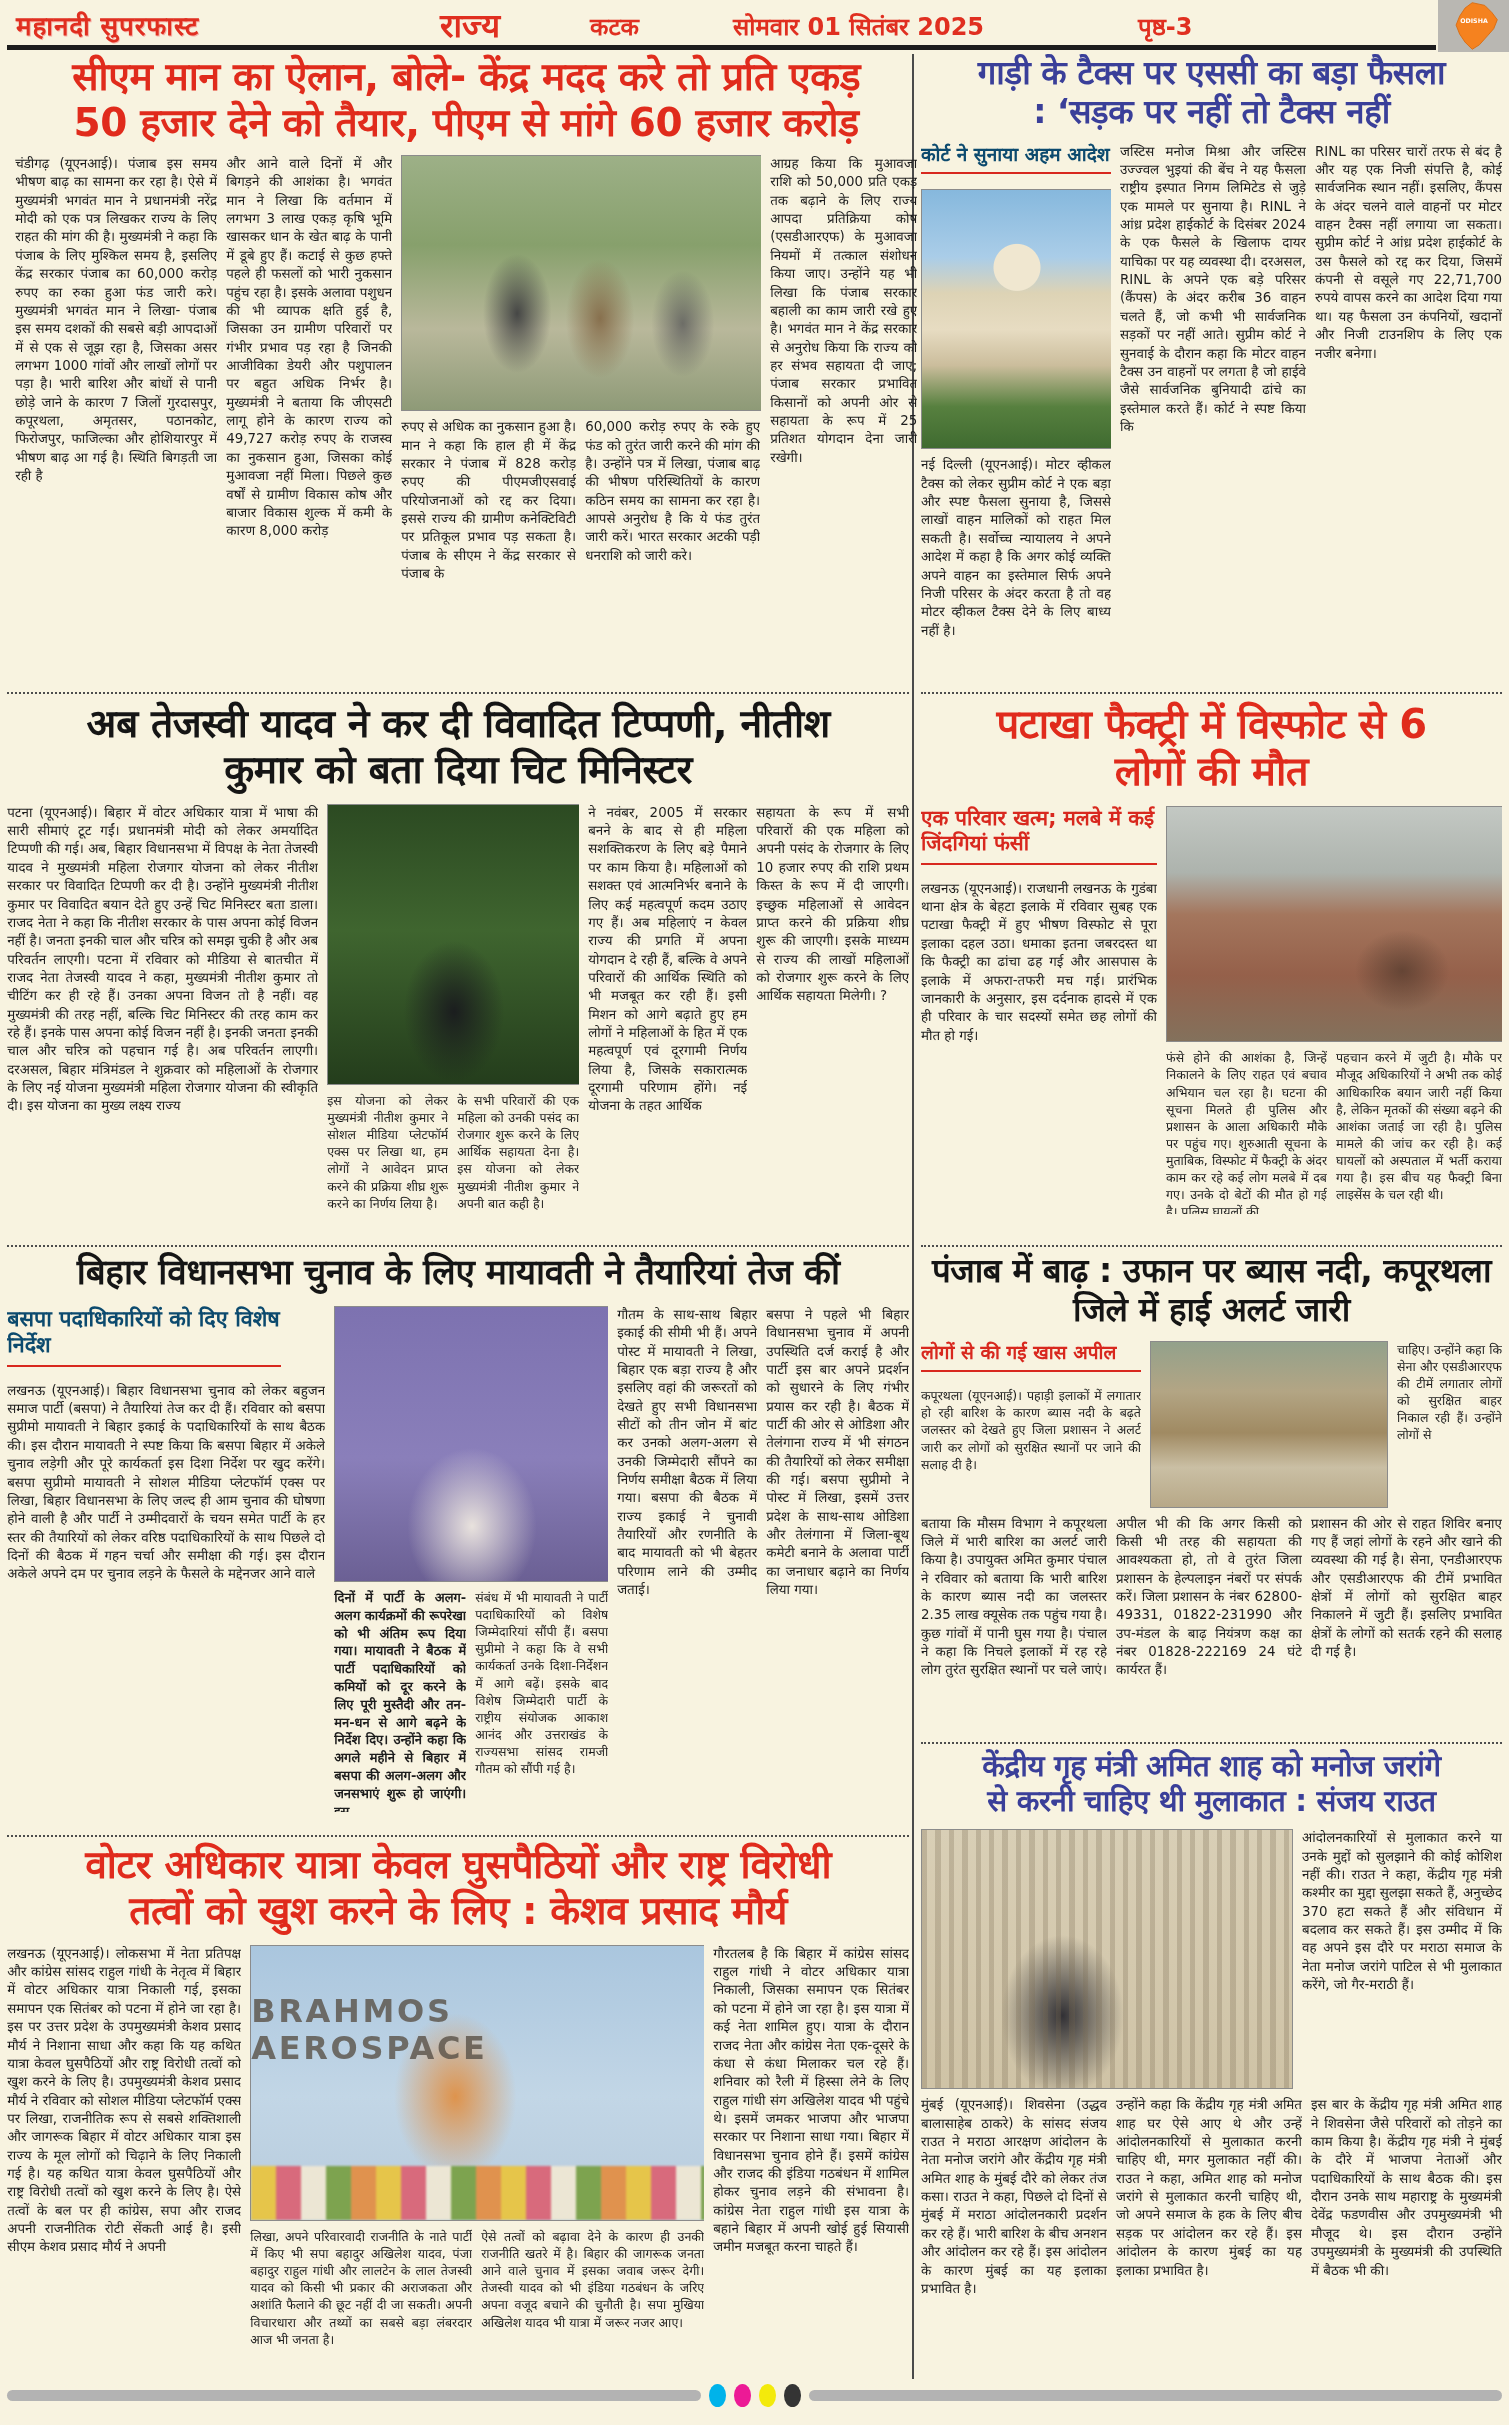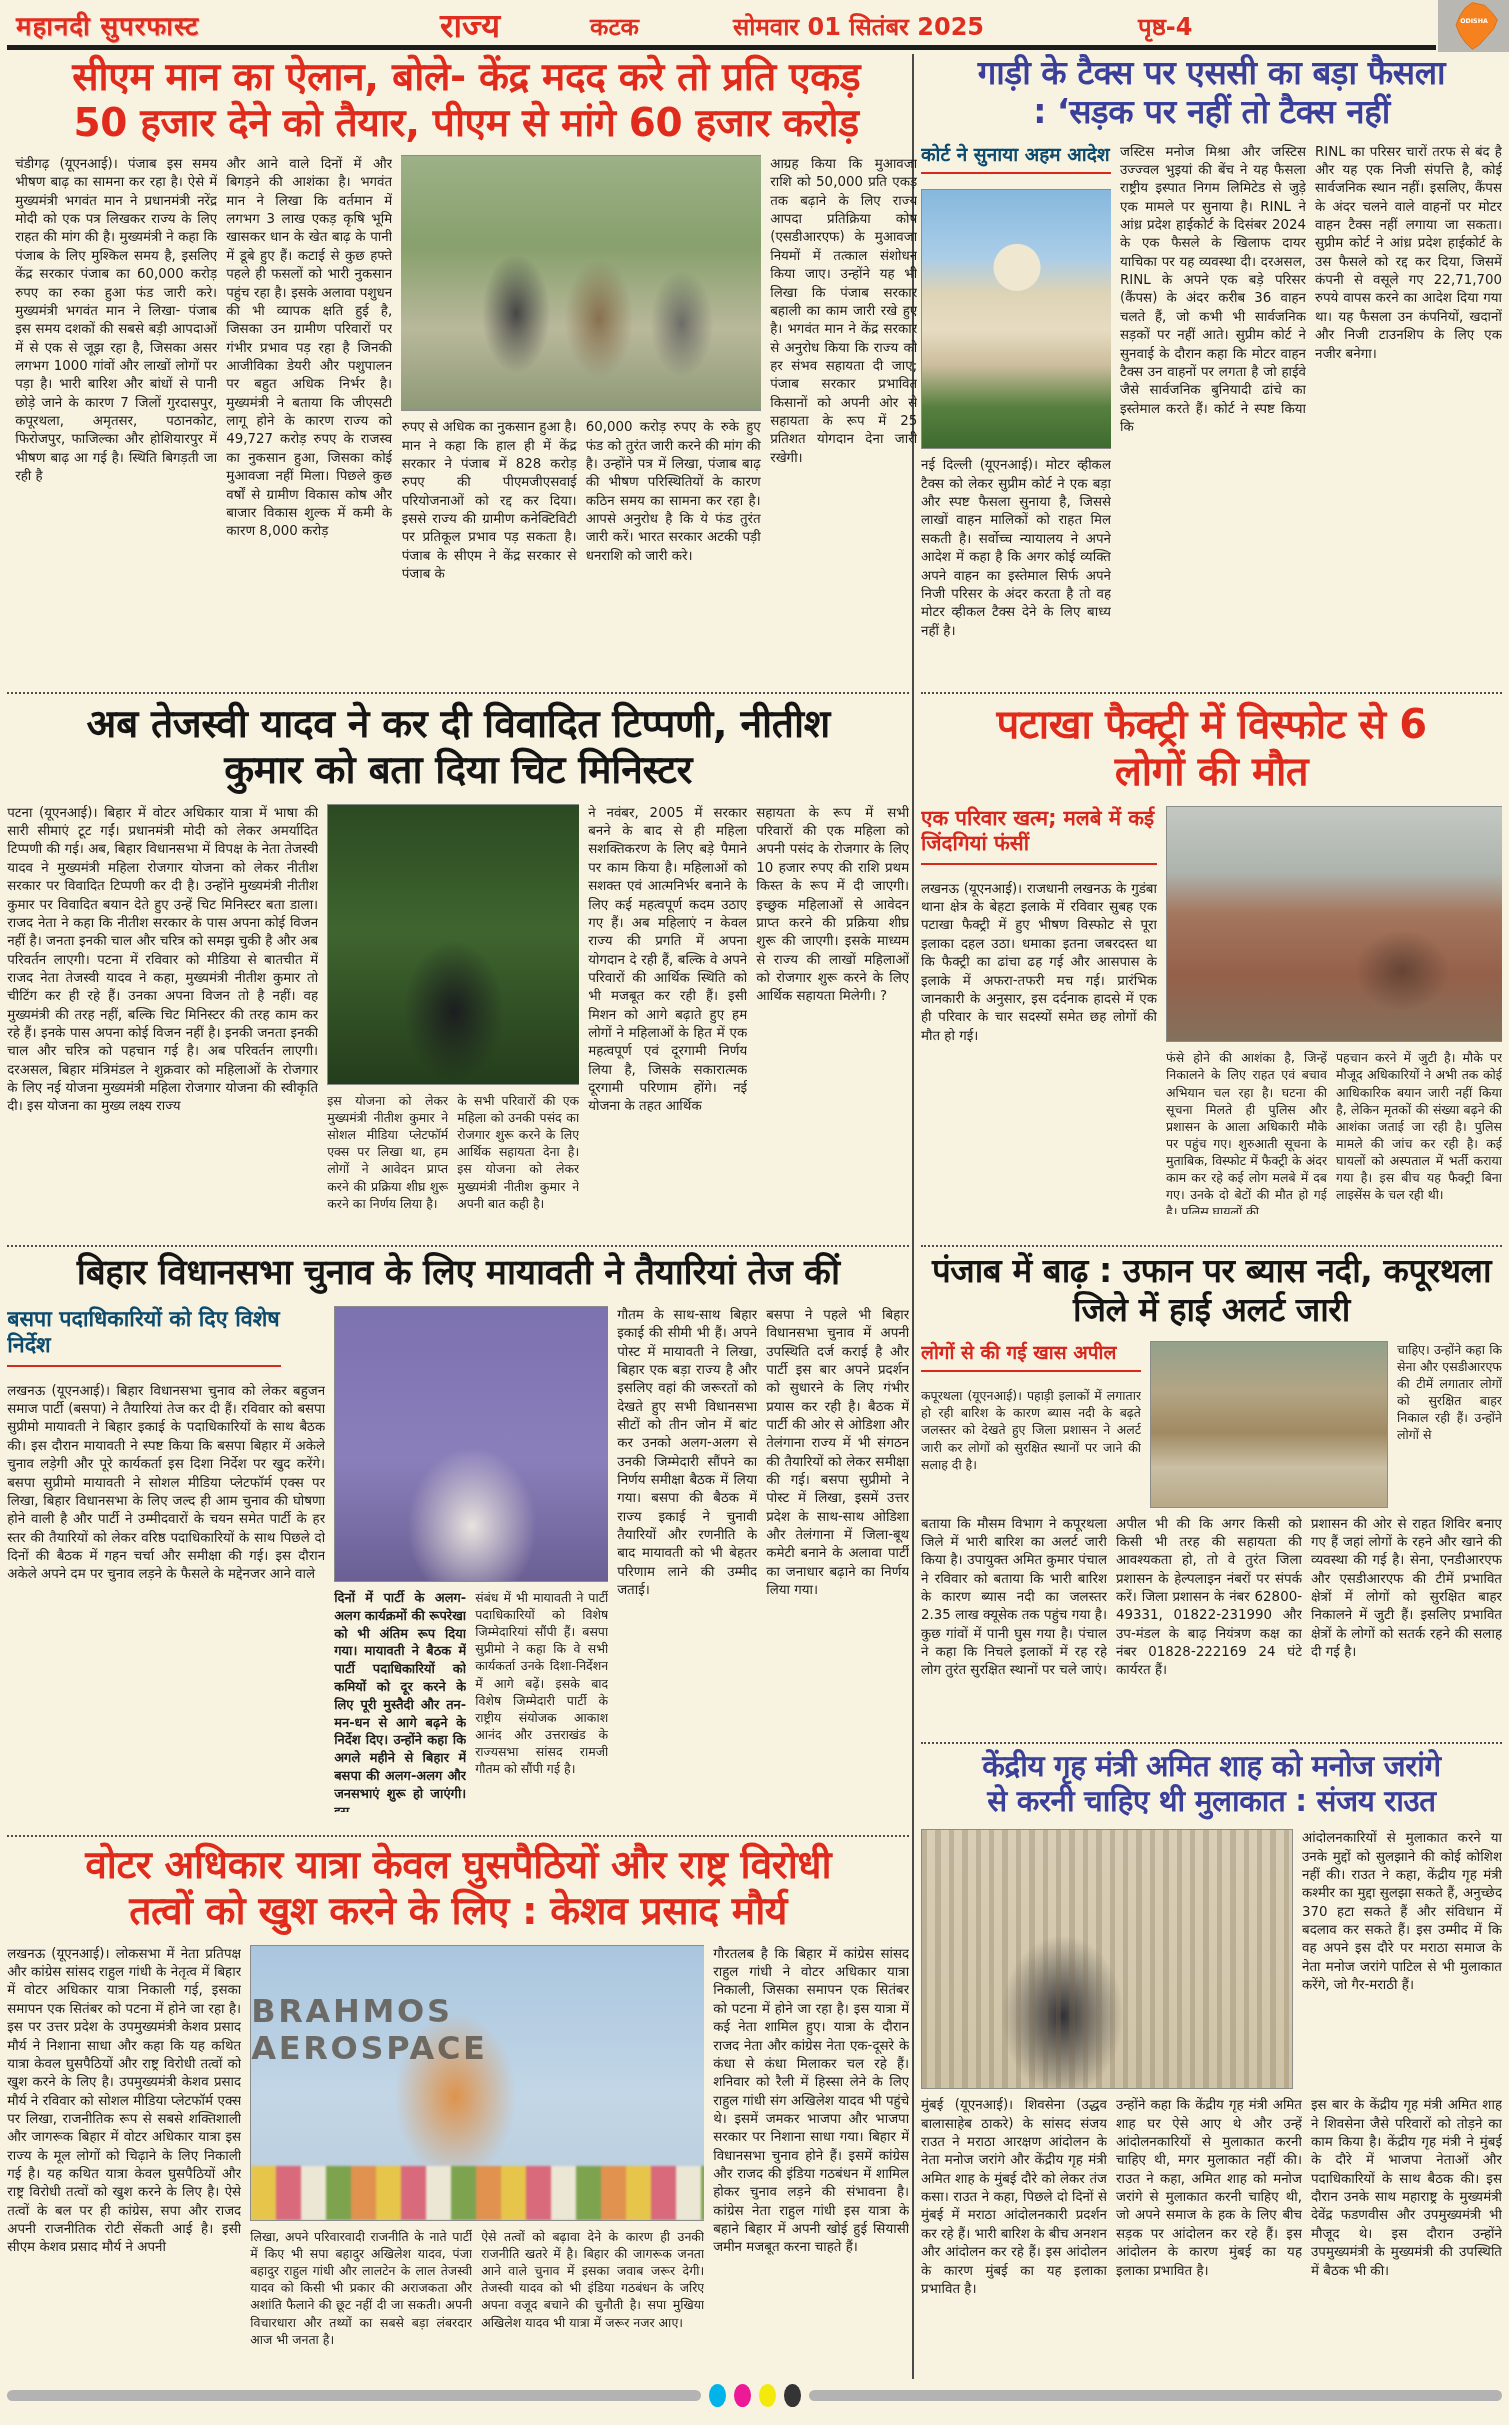"पृष्ठ-4" div.t { text: पृष्ठ-4 -> पृष्ठ-3 }
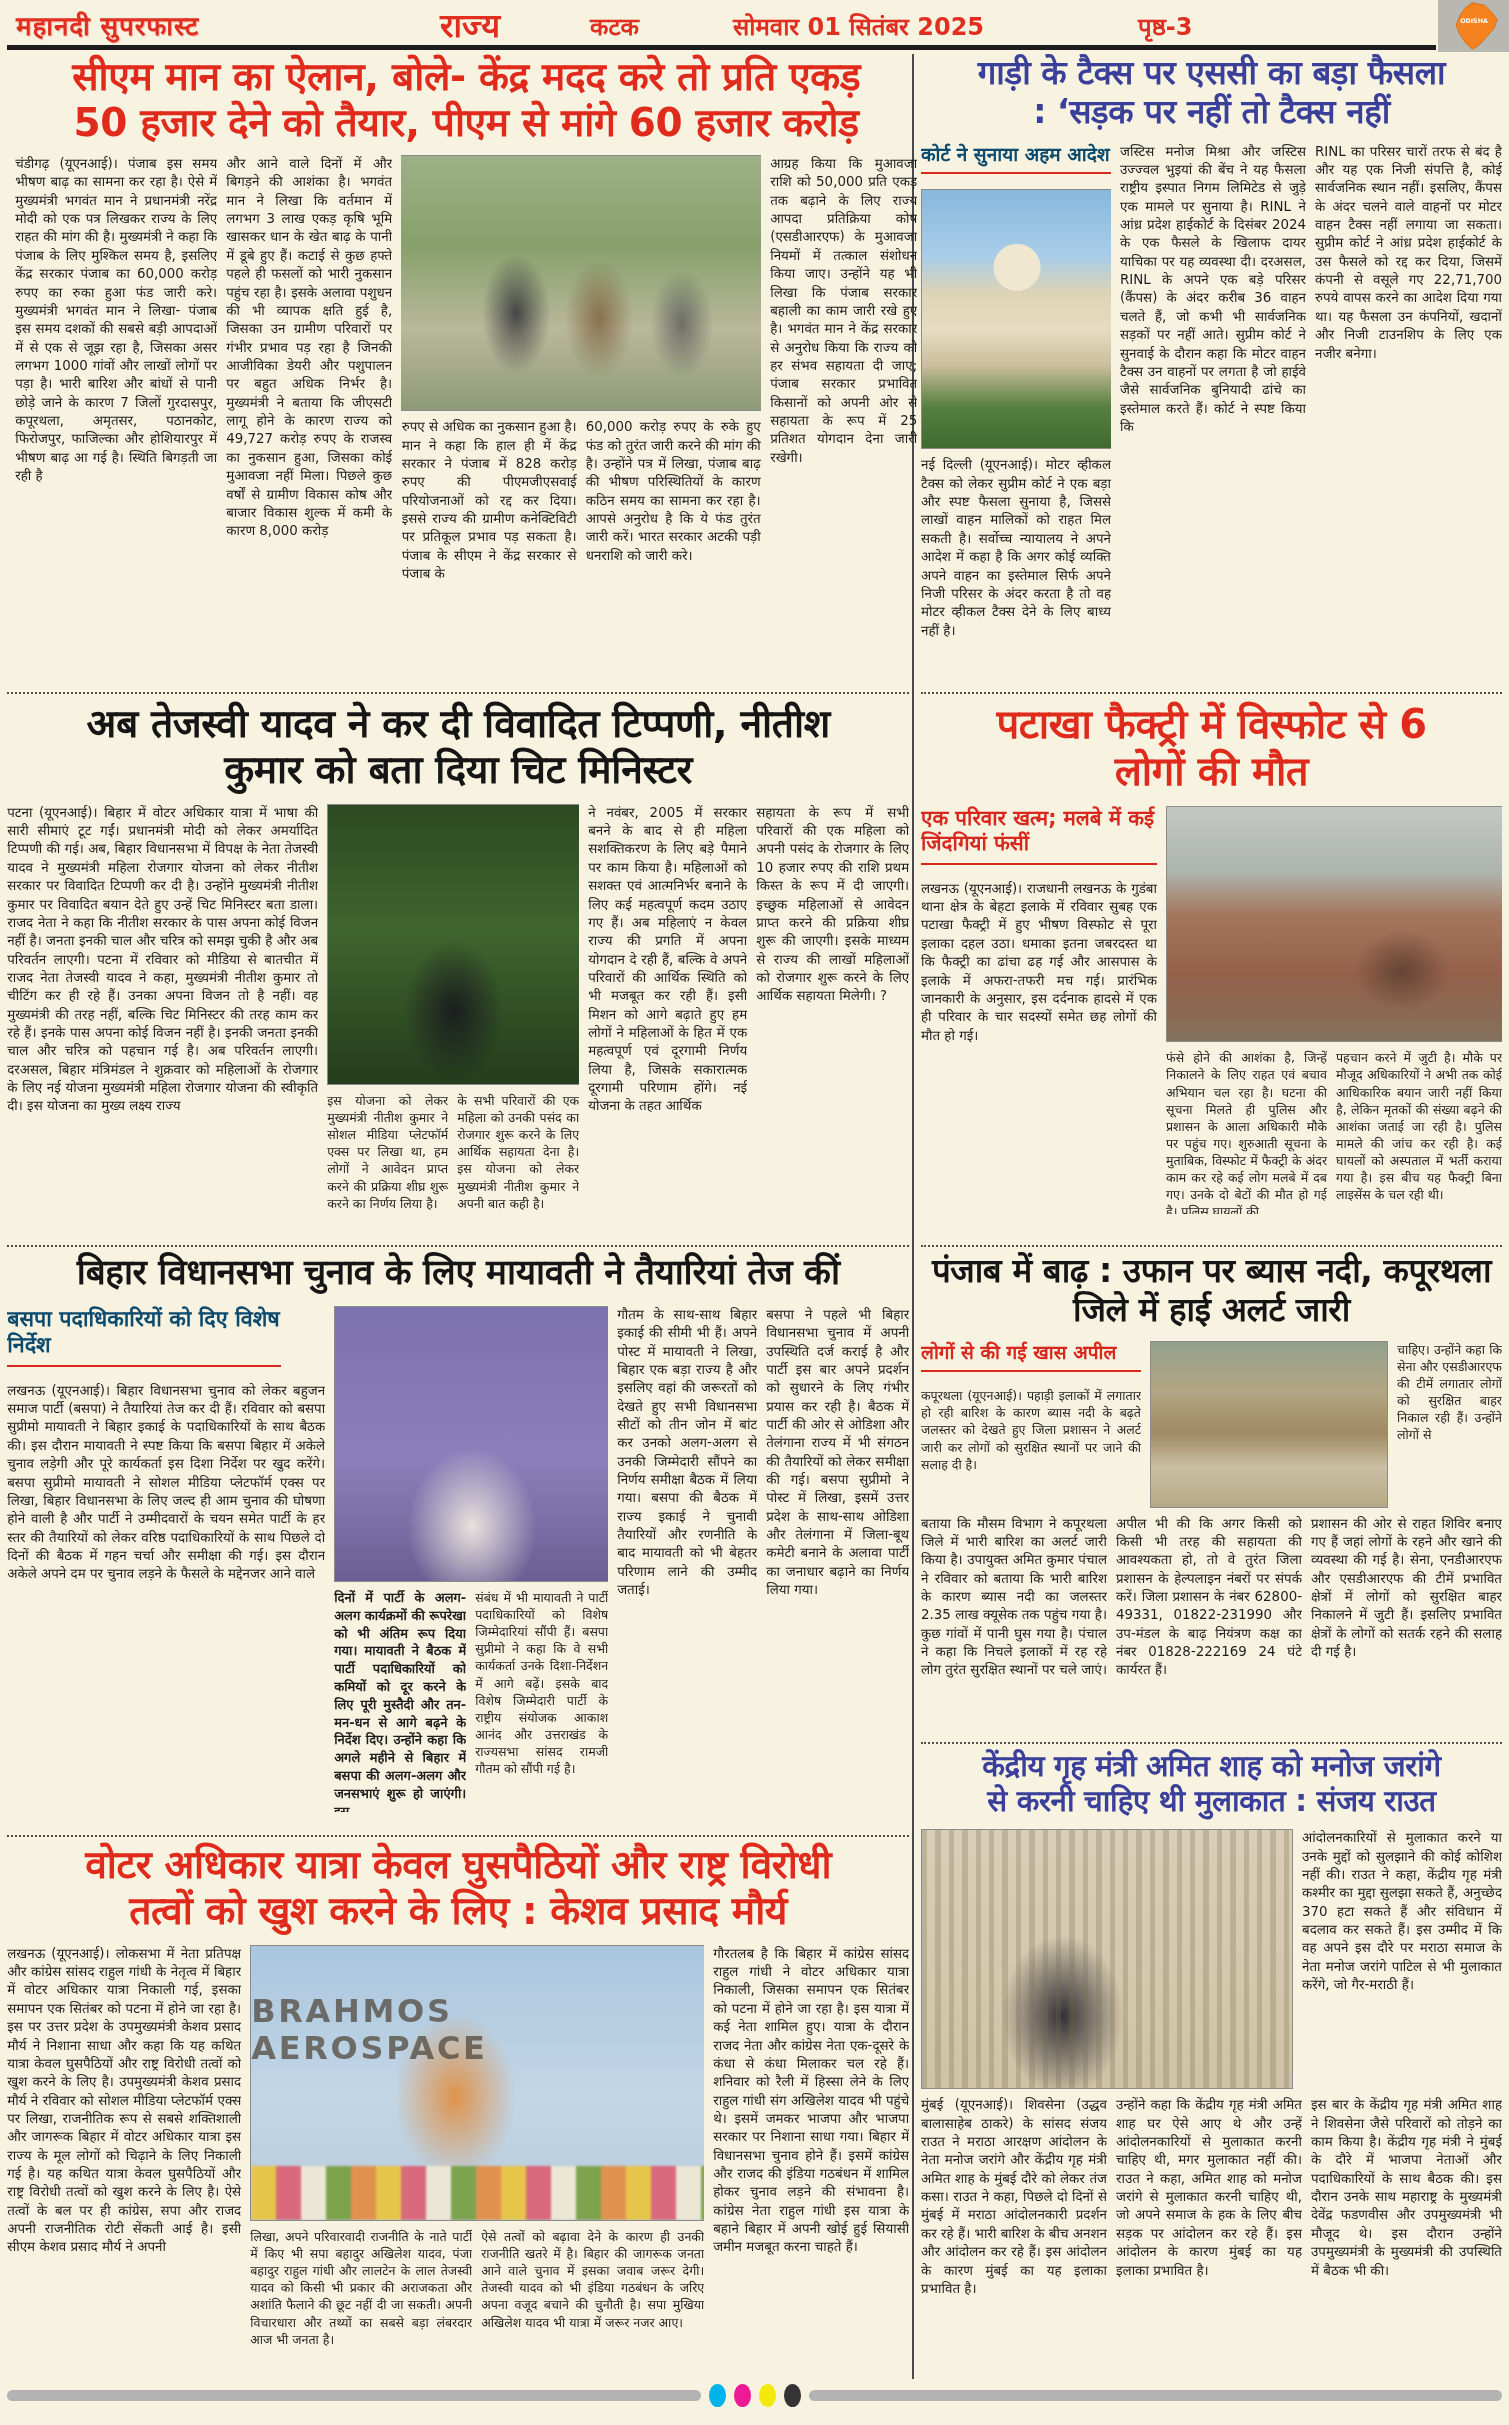"रुपए से अधिक का नुकसान" div.stack { align-items: center -> none }
